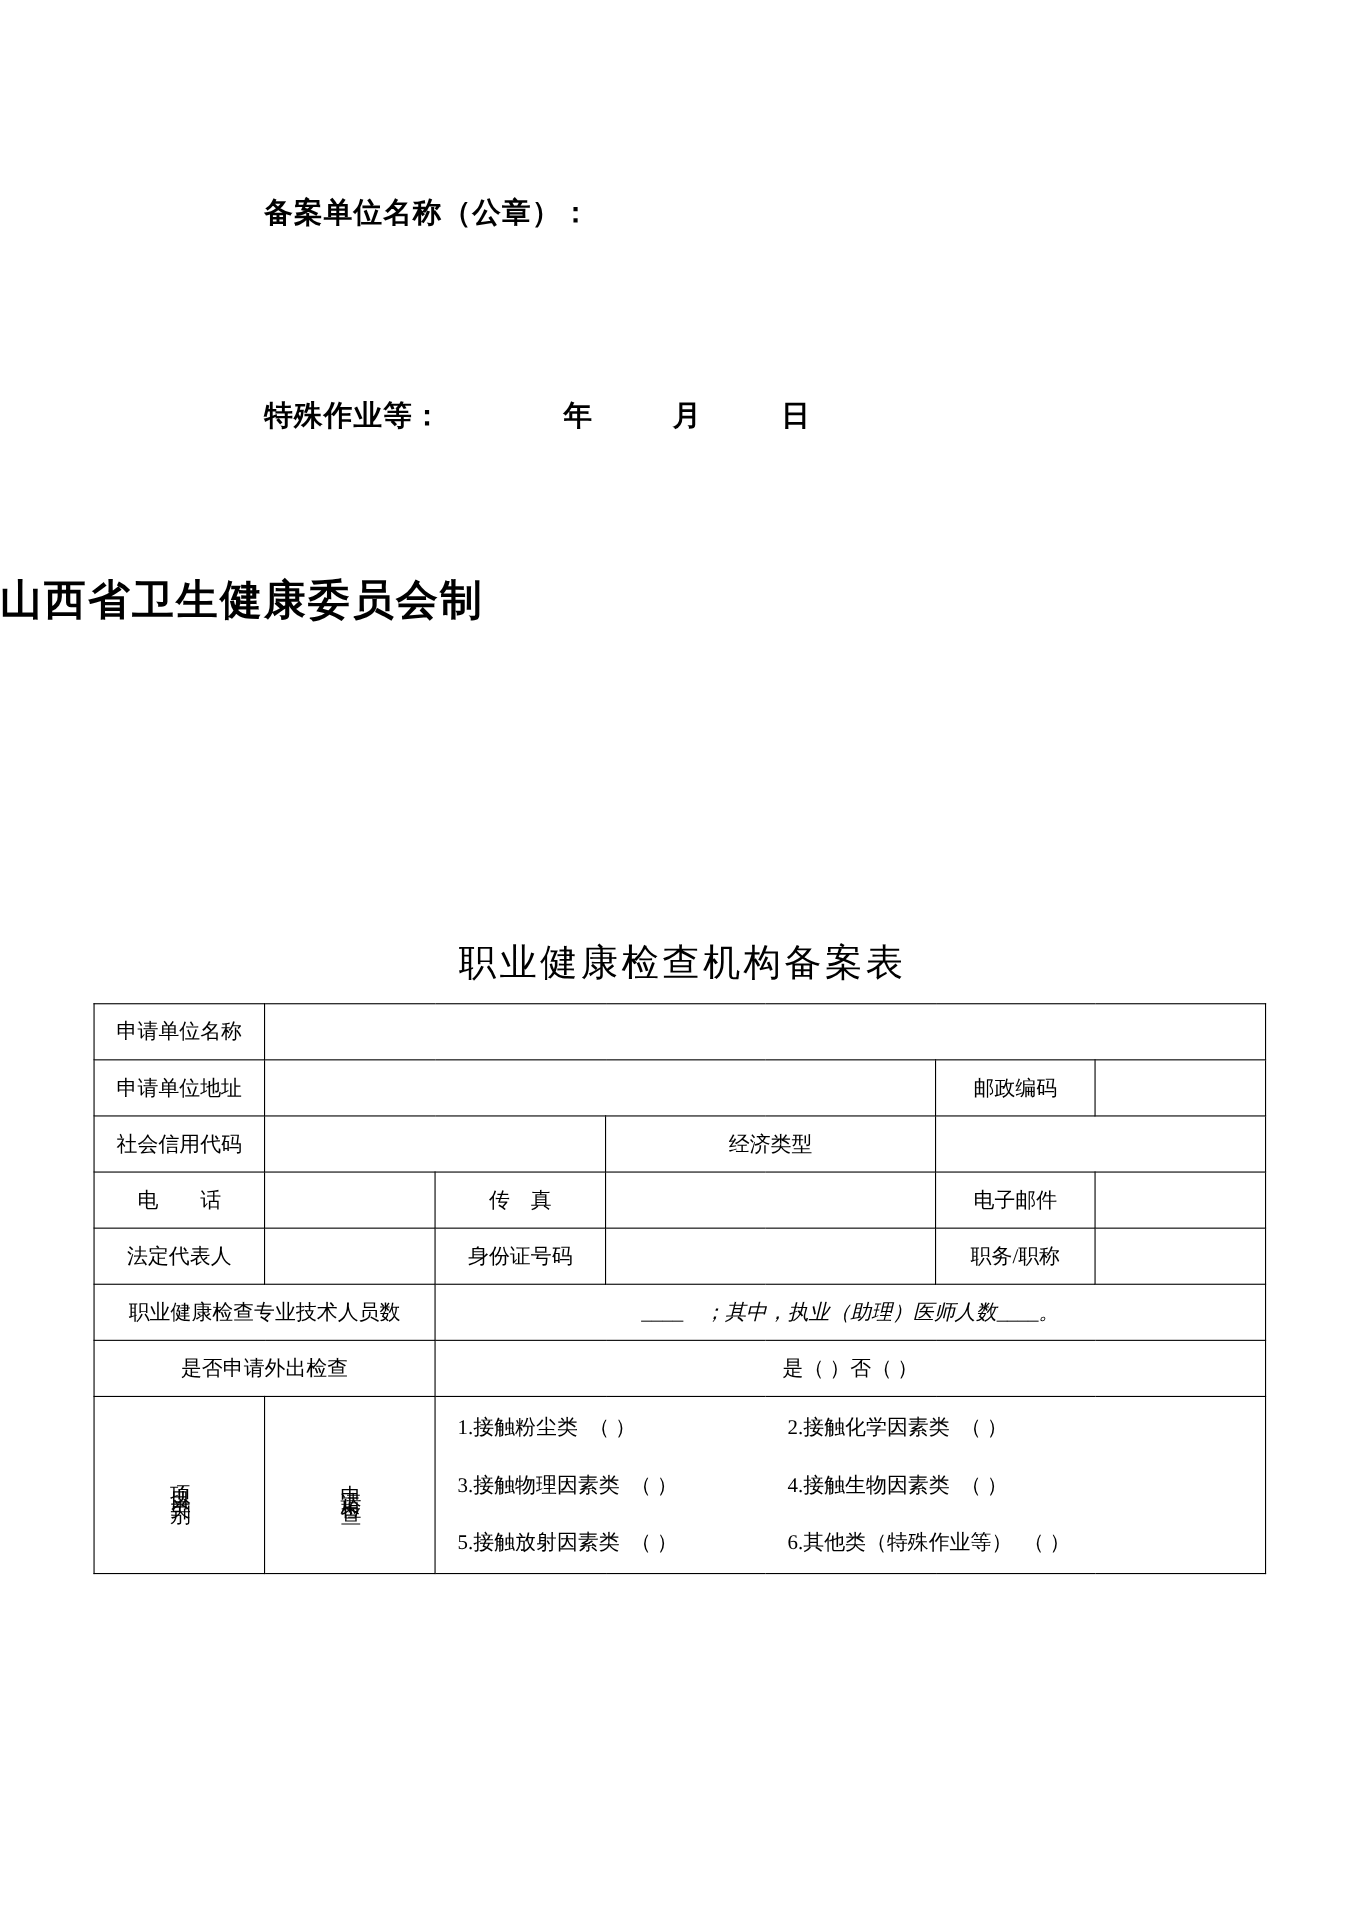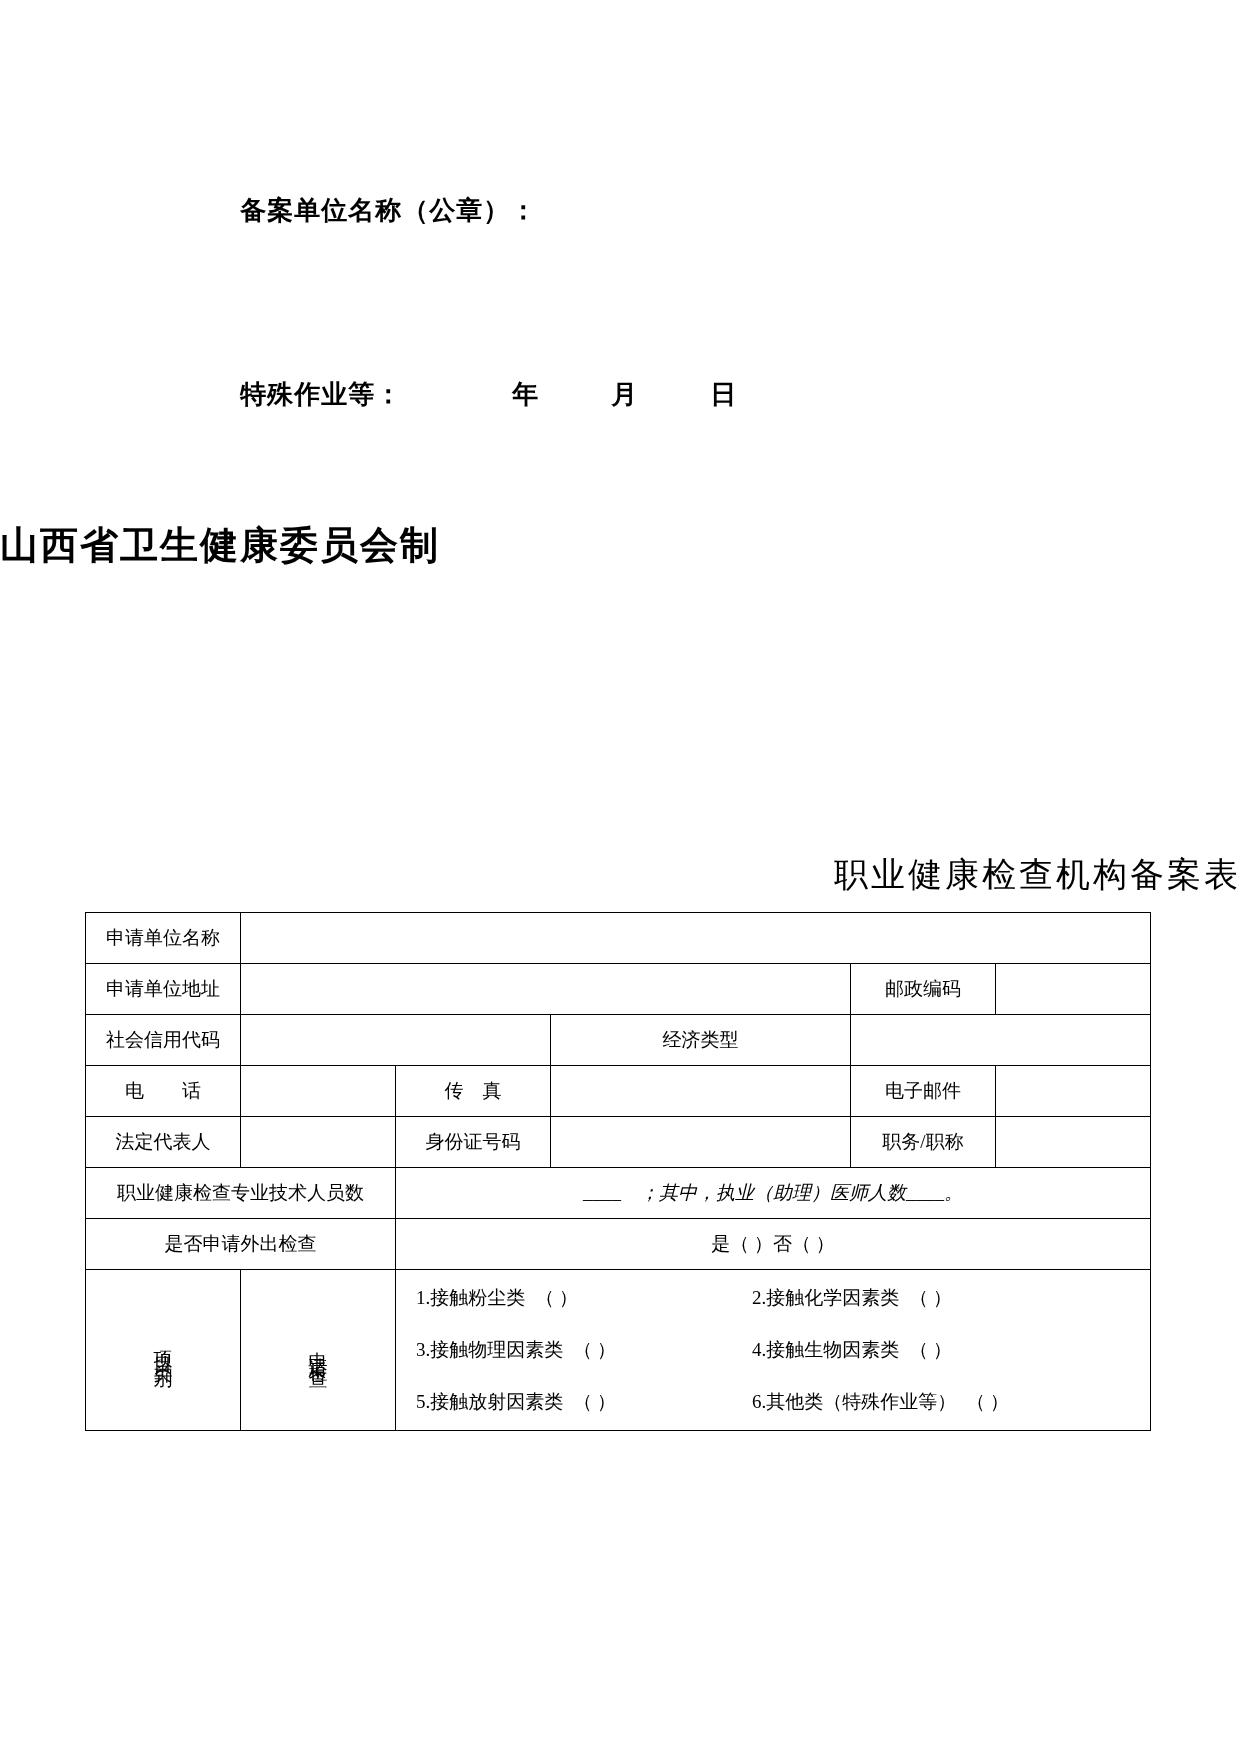"备案单位名称（公章）：" .cover-block { top: 144px -> 128px }
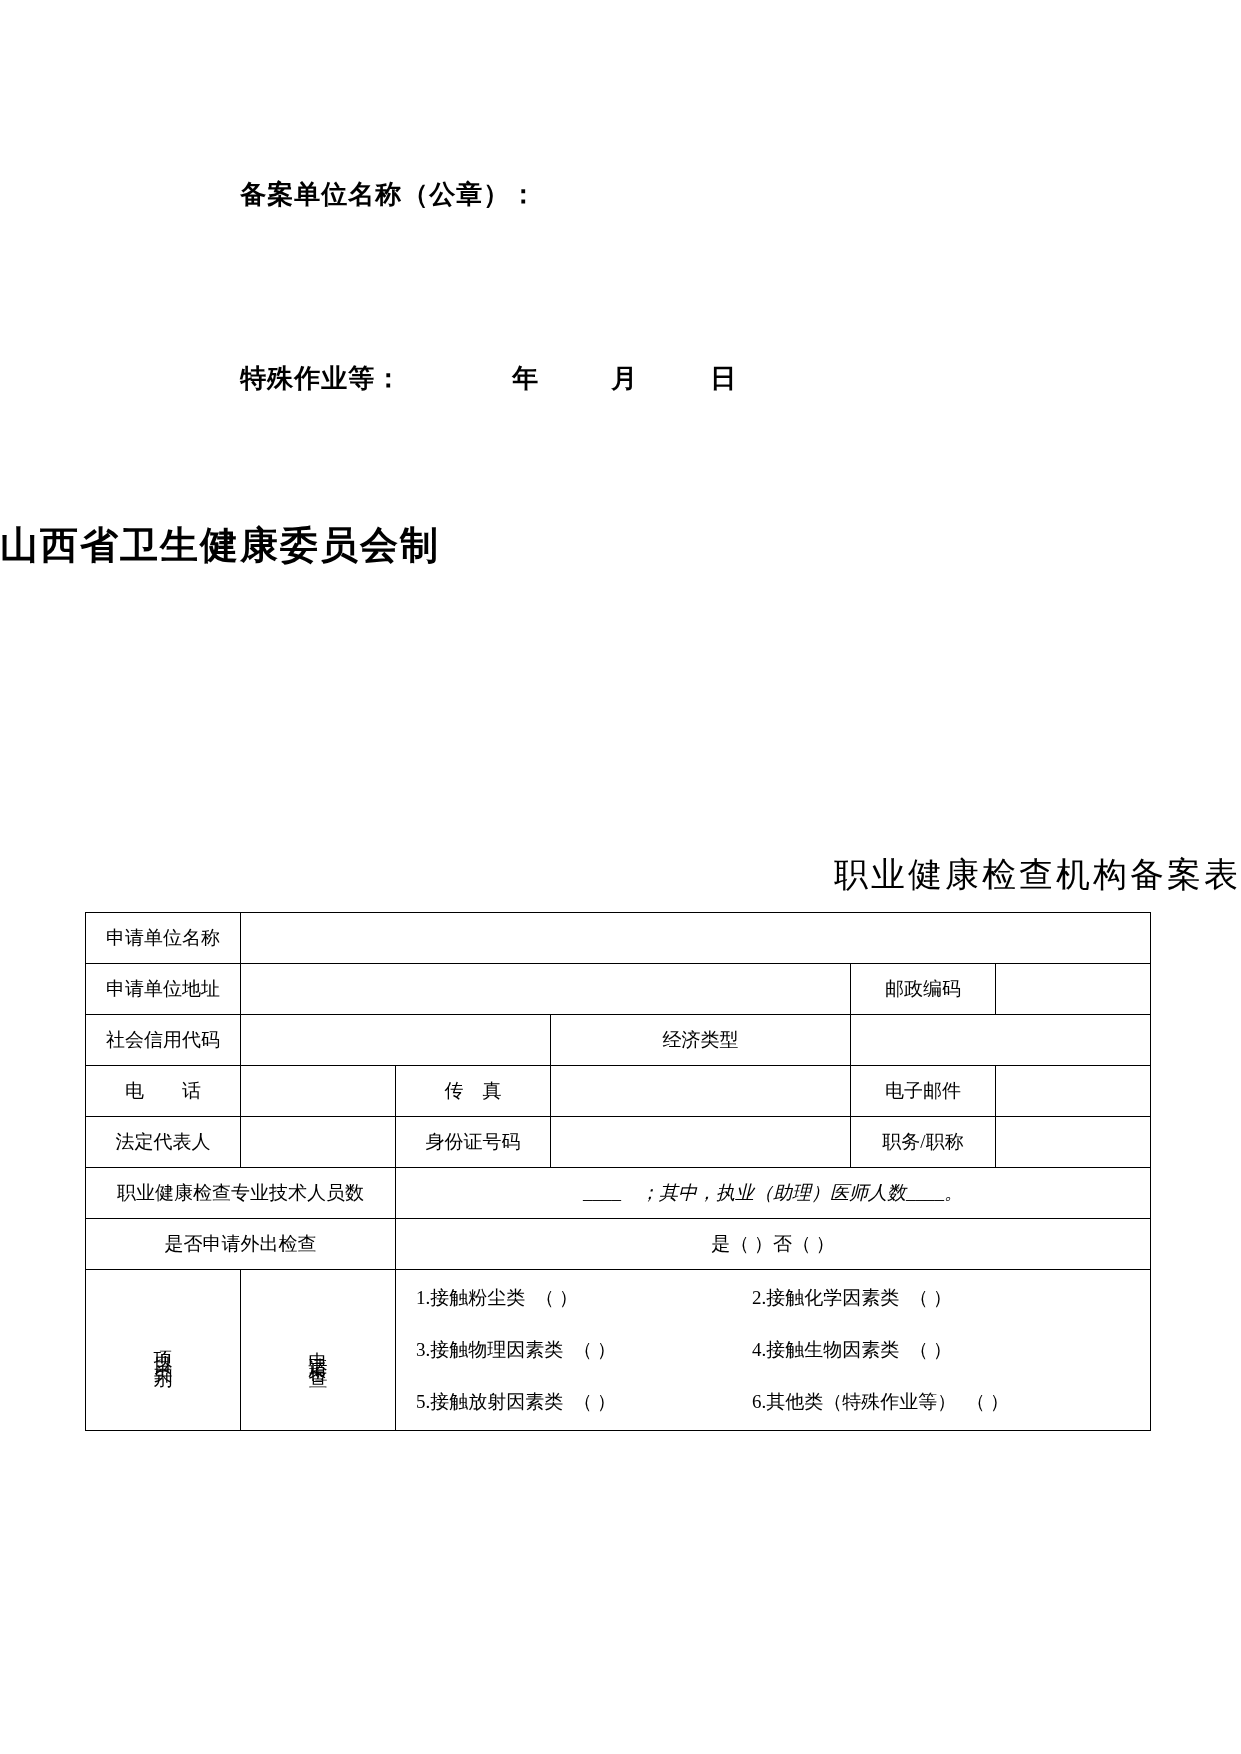"职业健康检查机构备案表" .form-title { text-align: right -> center }
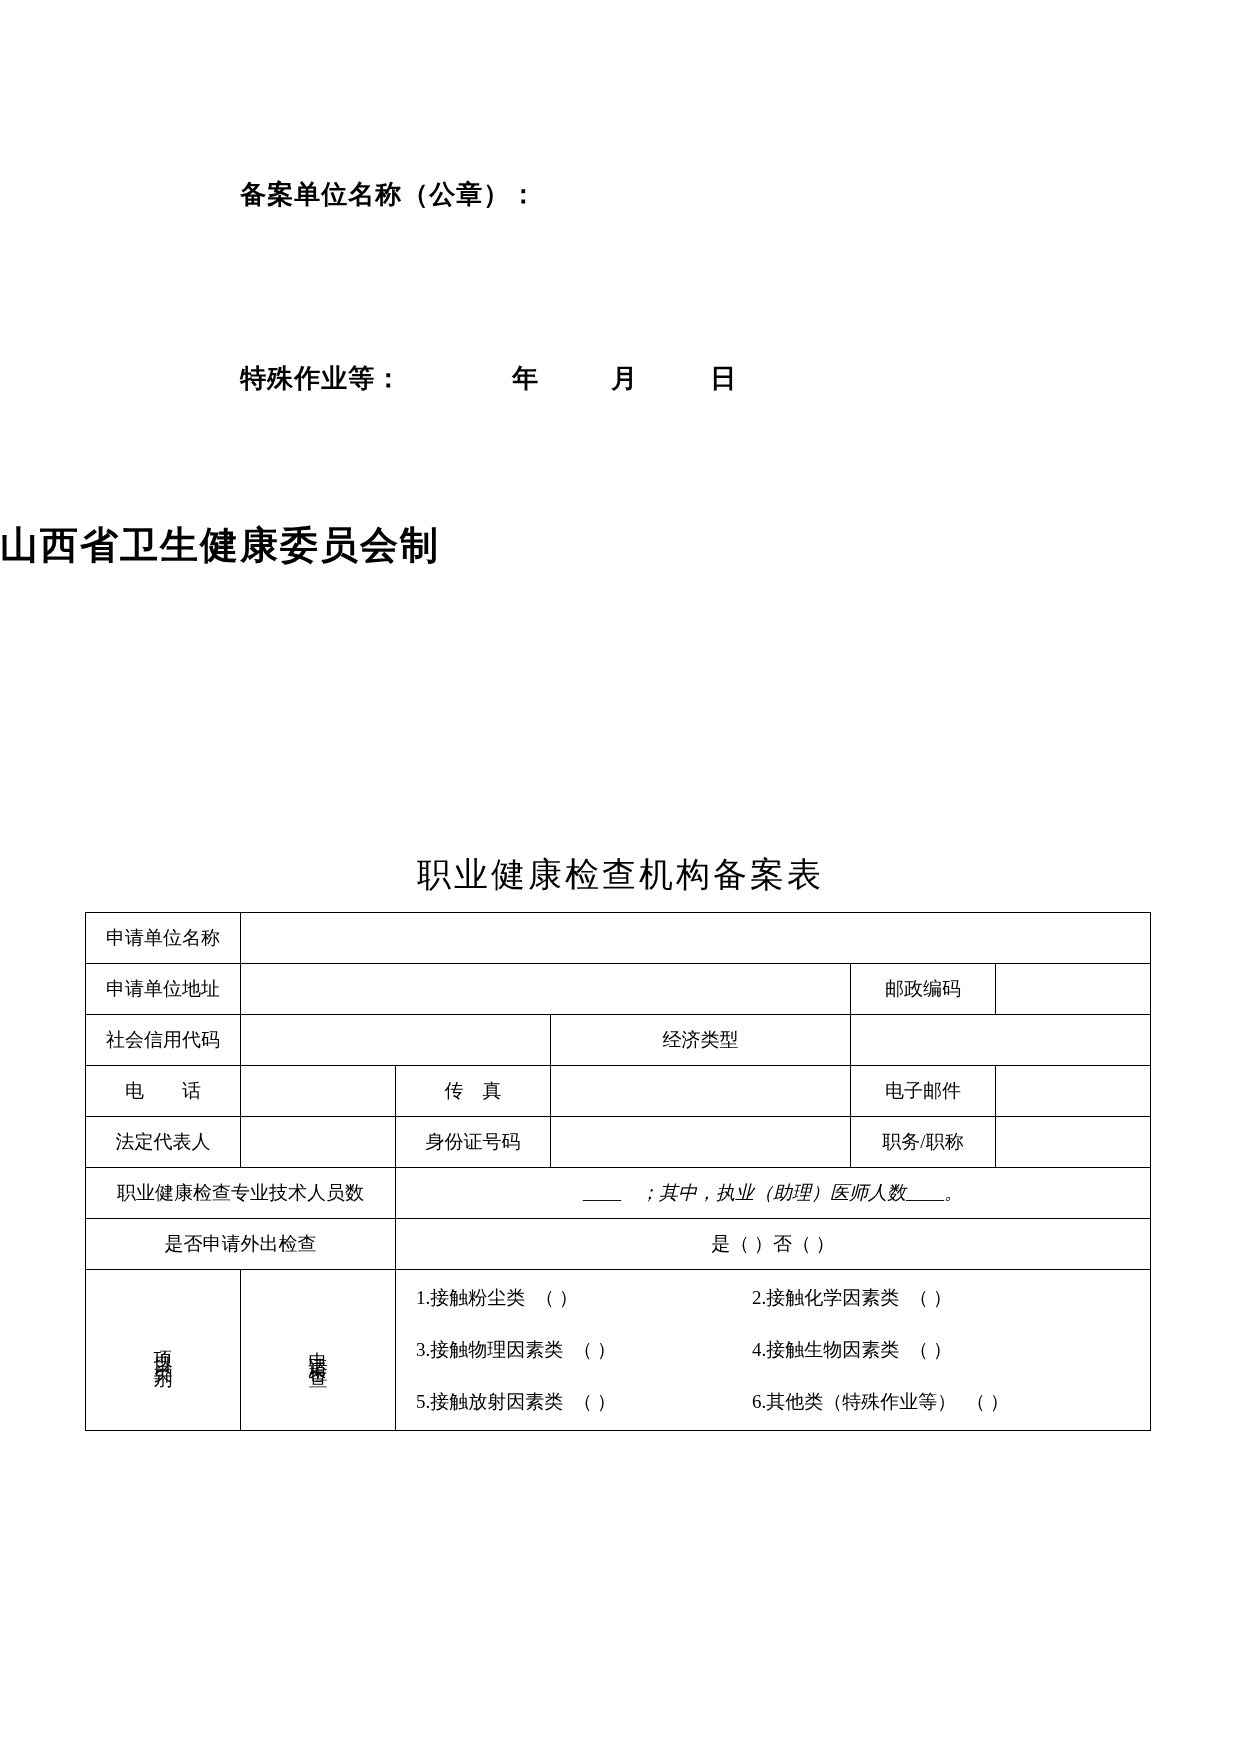"2.接触化学因素类" .cat-col-2 { margin-left: 36px -> none }
